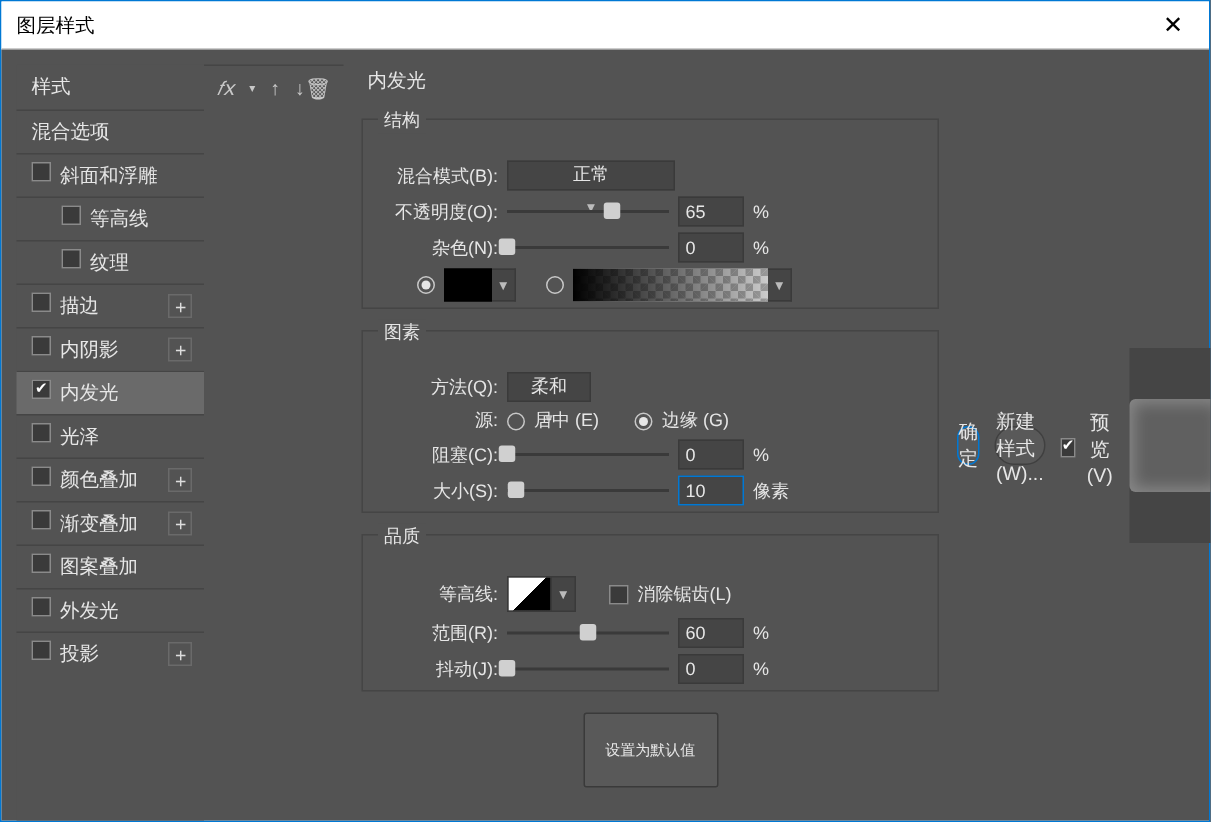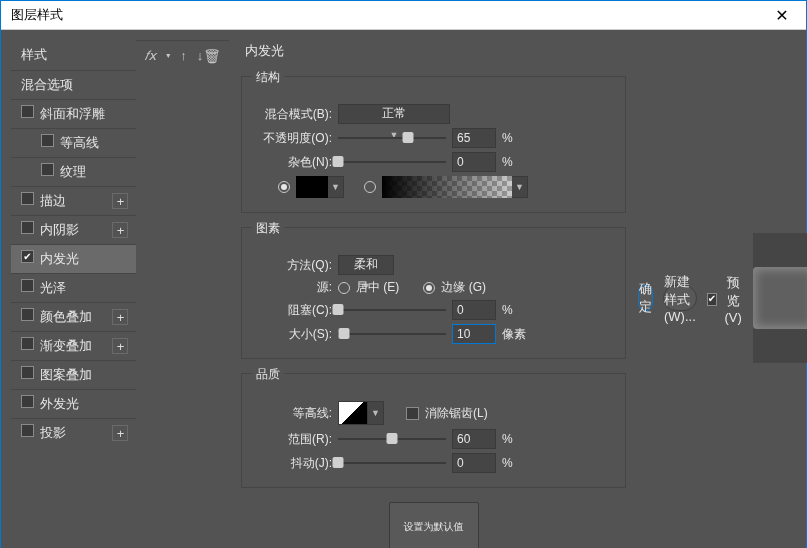"结构" .fieldset { padding: 8px 10px 10px 10px -> 8px 10px 0 10px }
